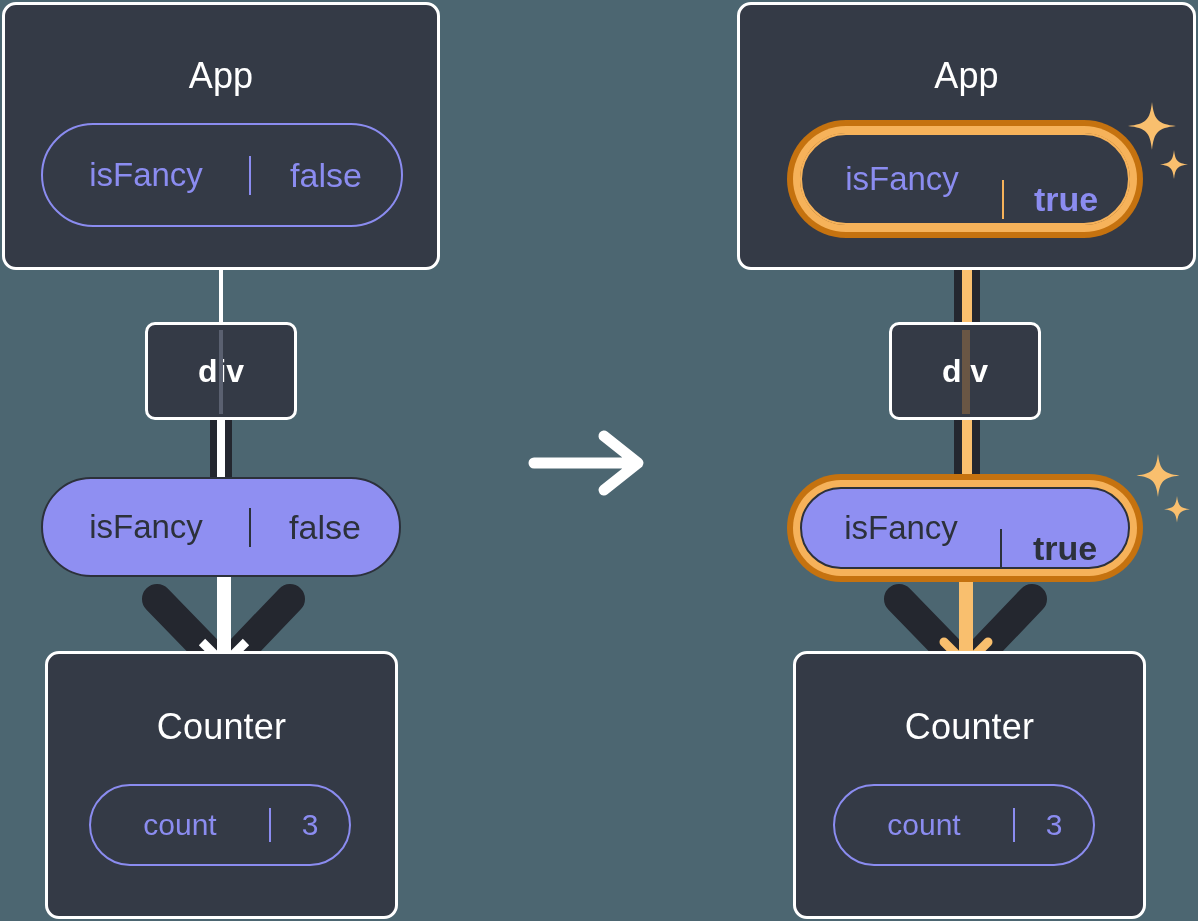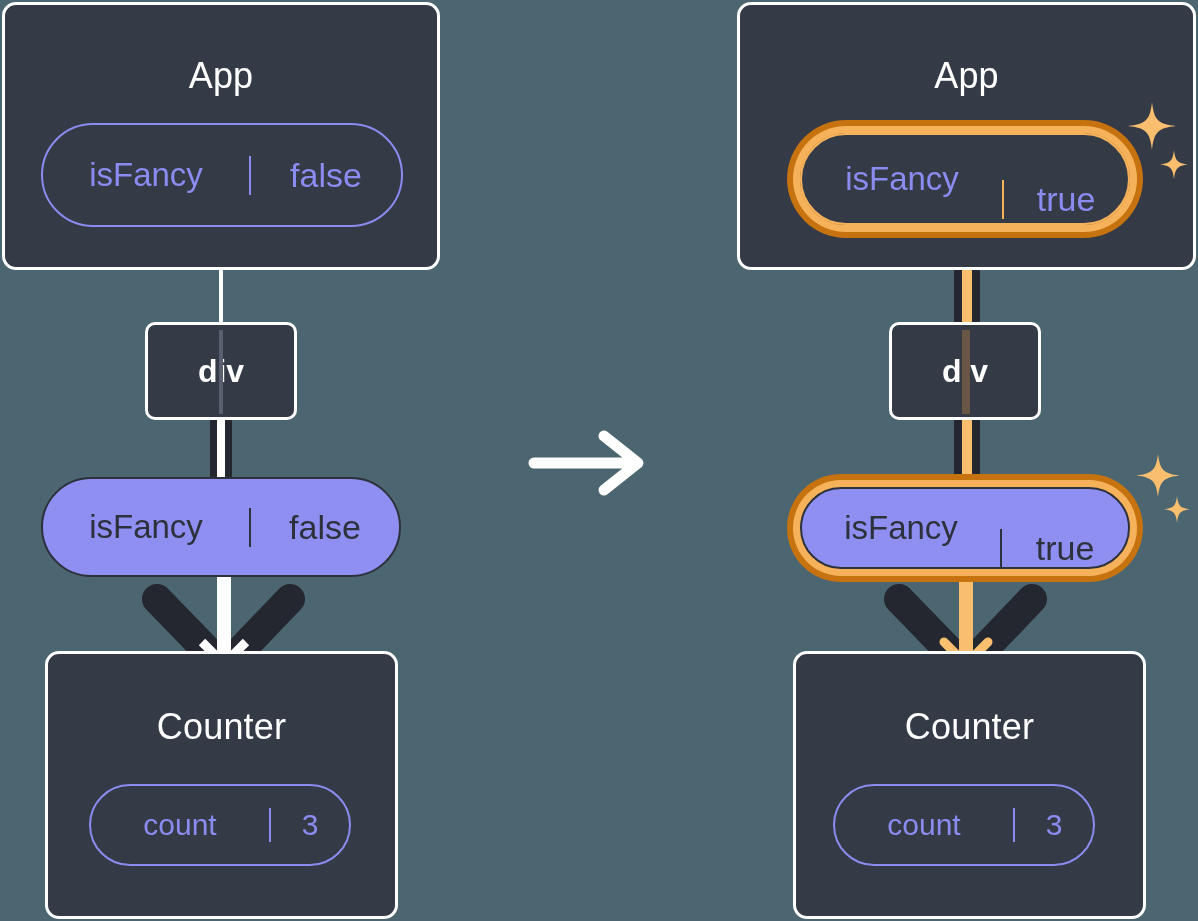"true" .pill .bold { font-weight: 400 -> 700 }
